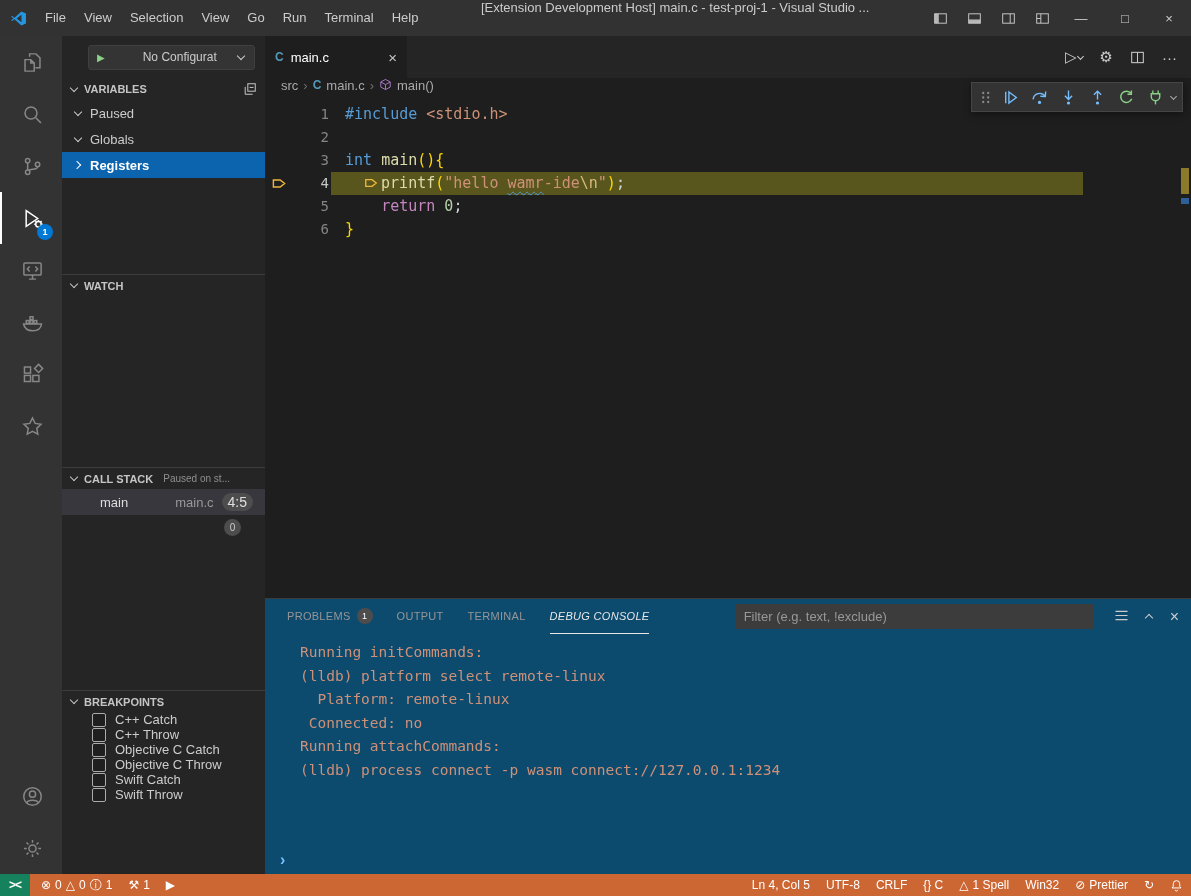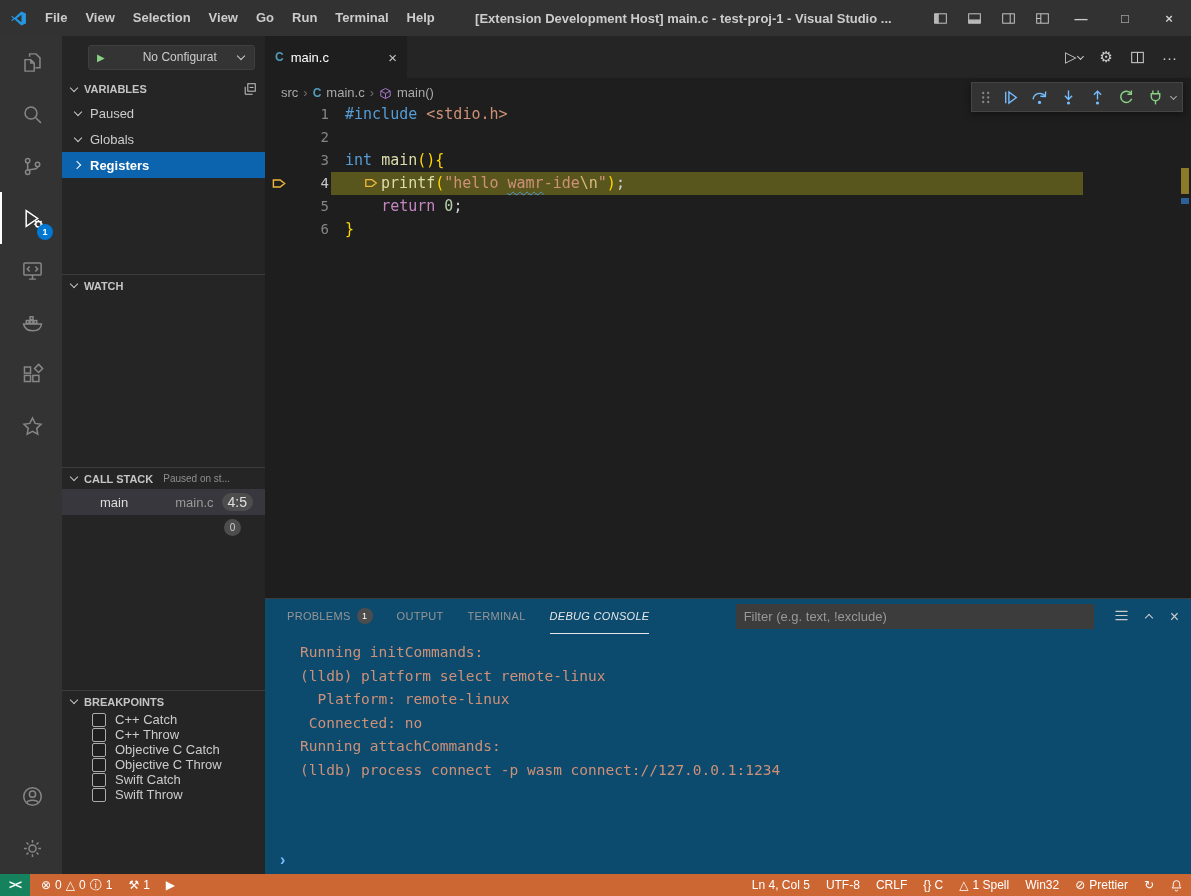"File" .titlebar { align-items: center -> none; font-weight: bold -> none }
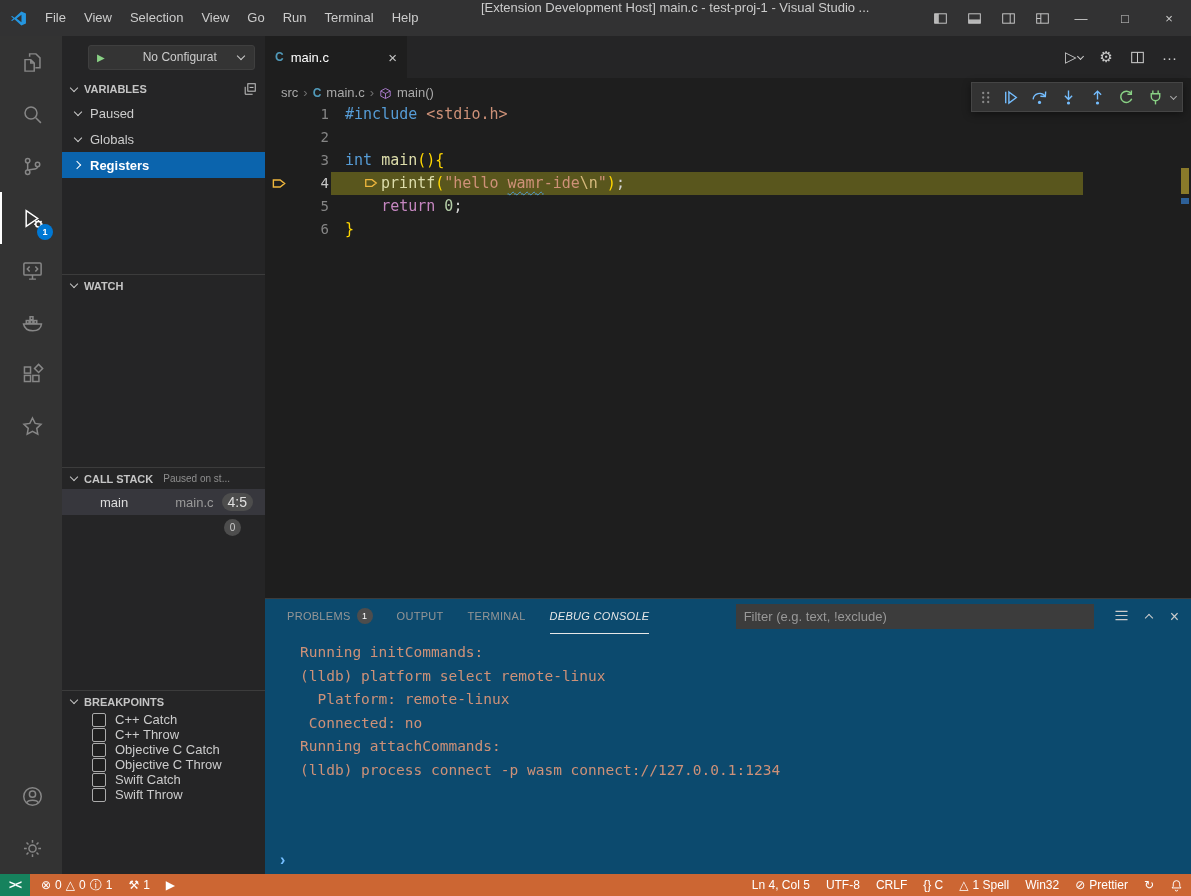"src" .breadcrumb { align-items: flex-end -> flex-start }
